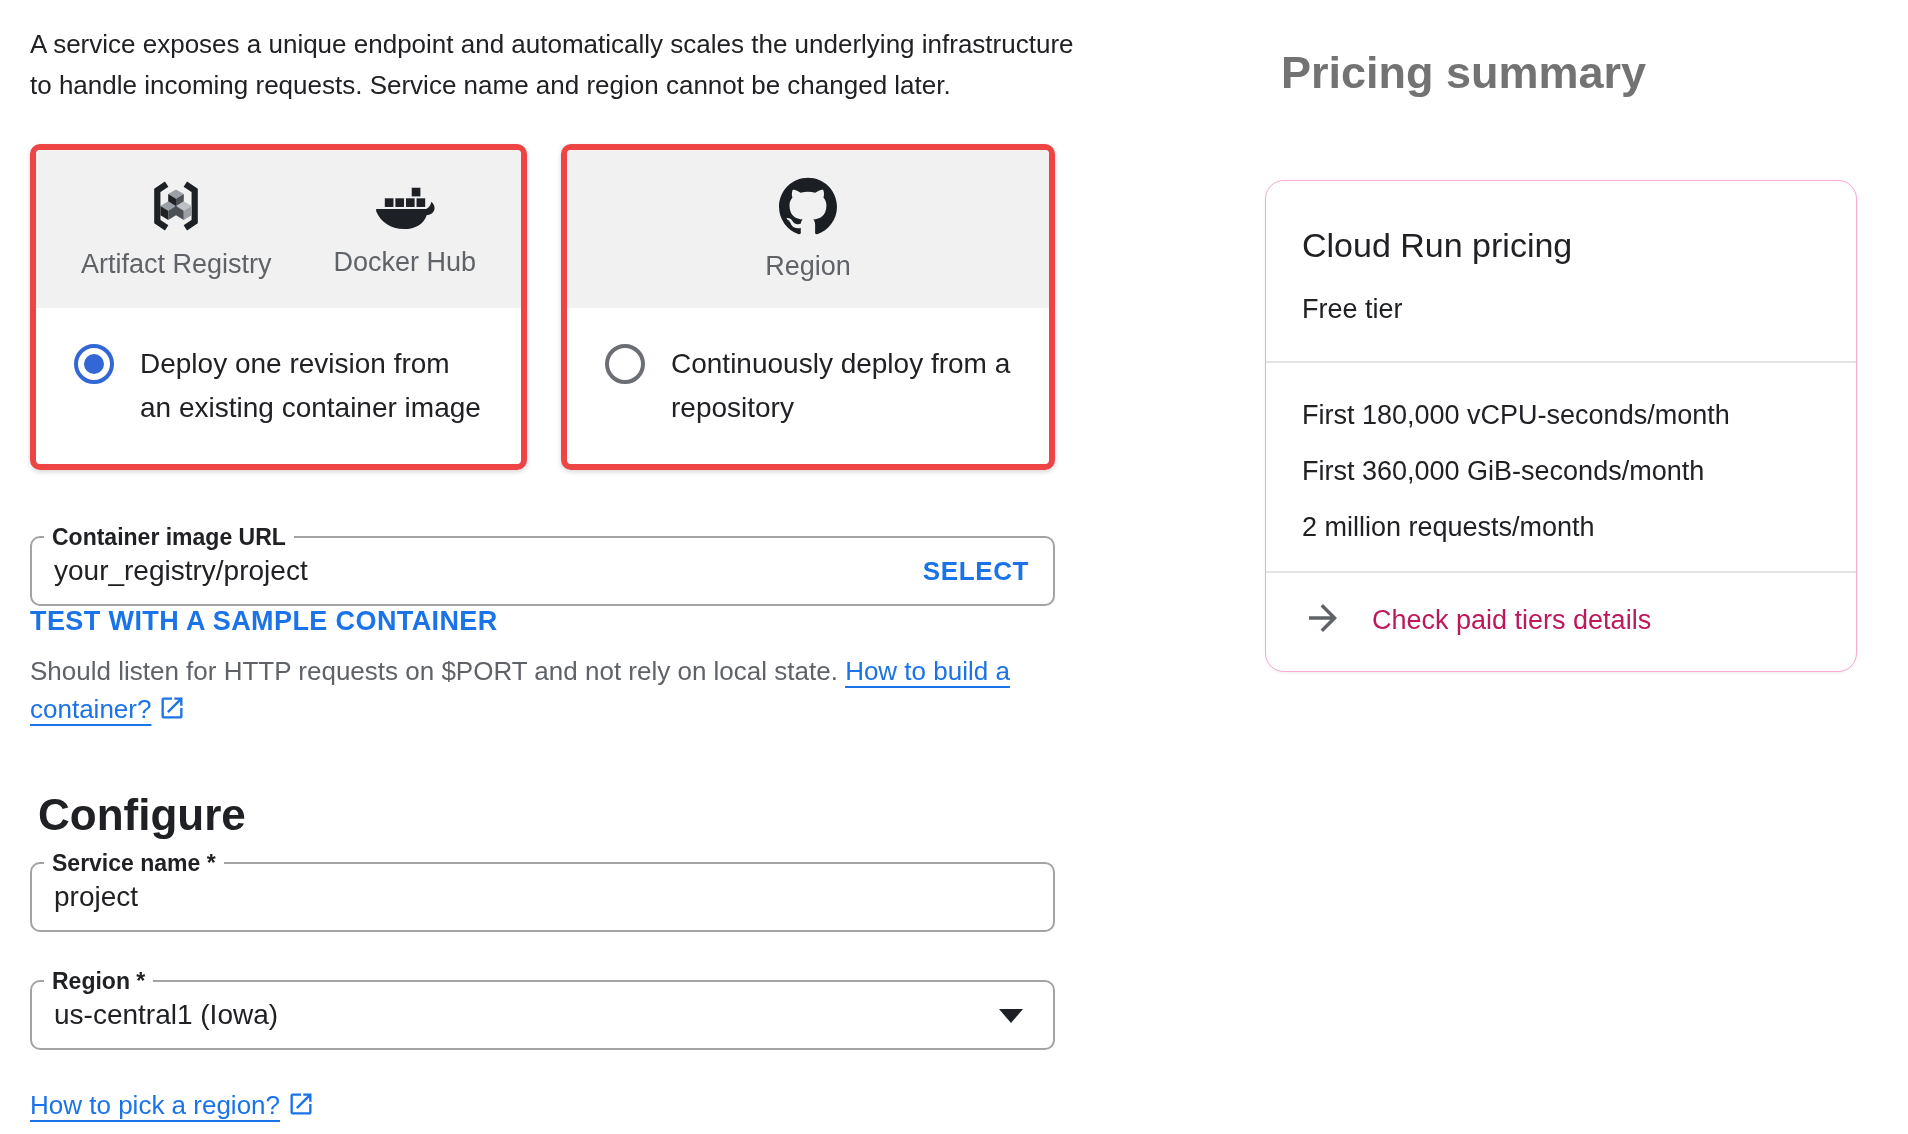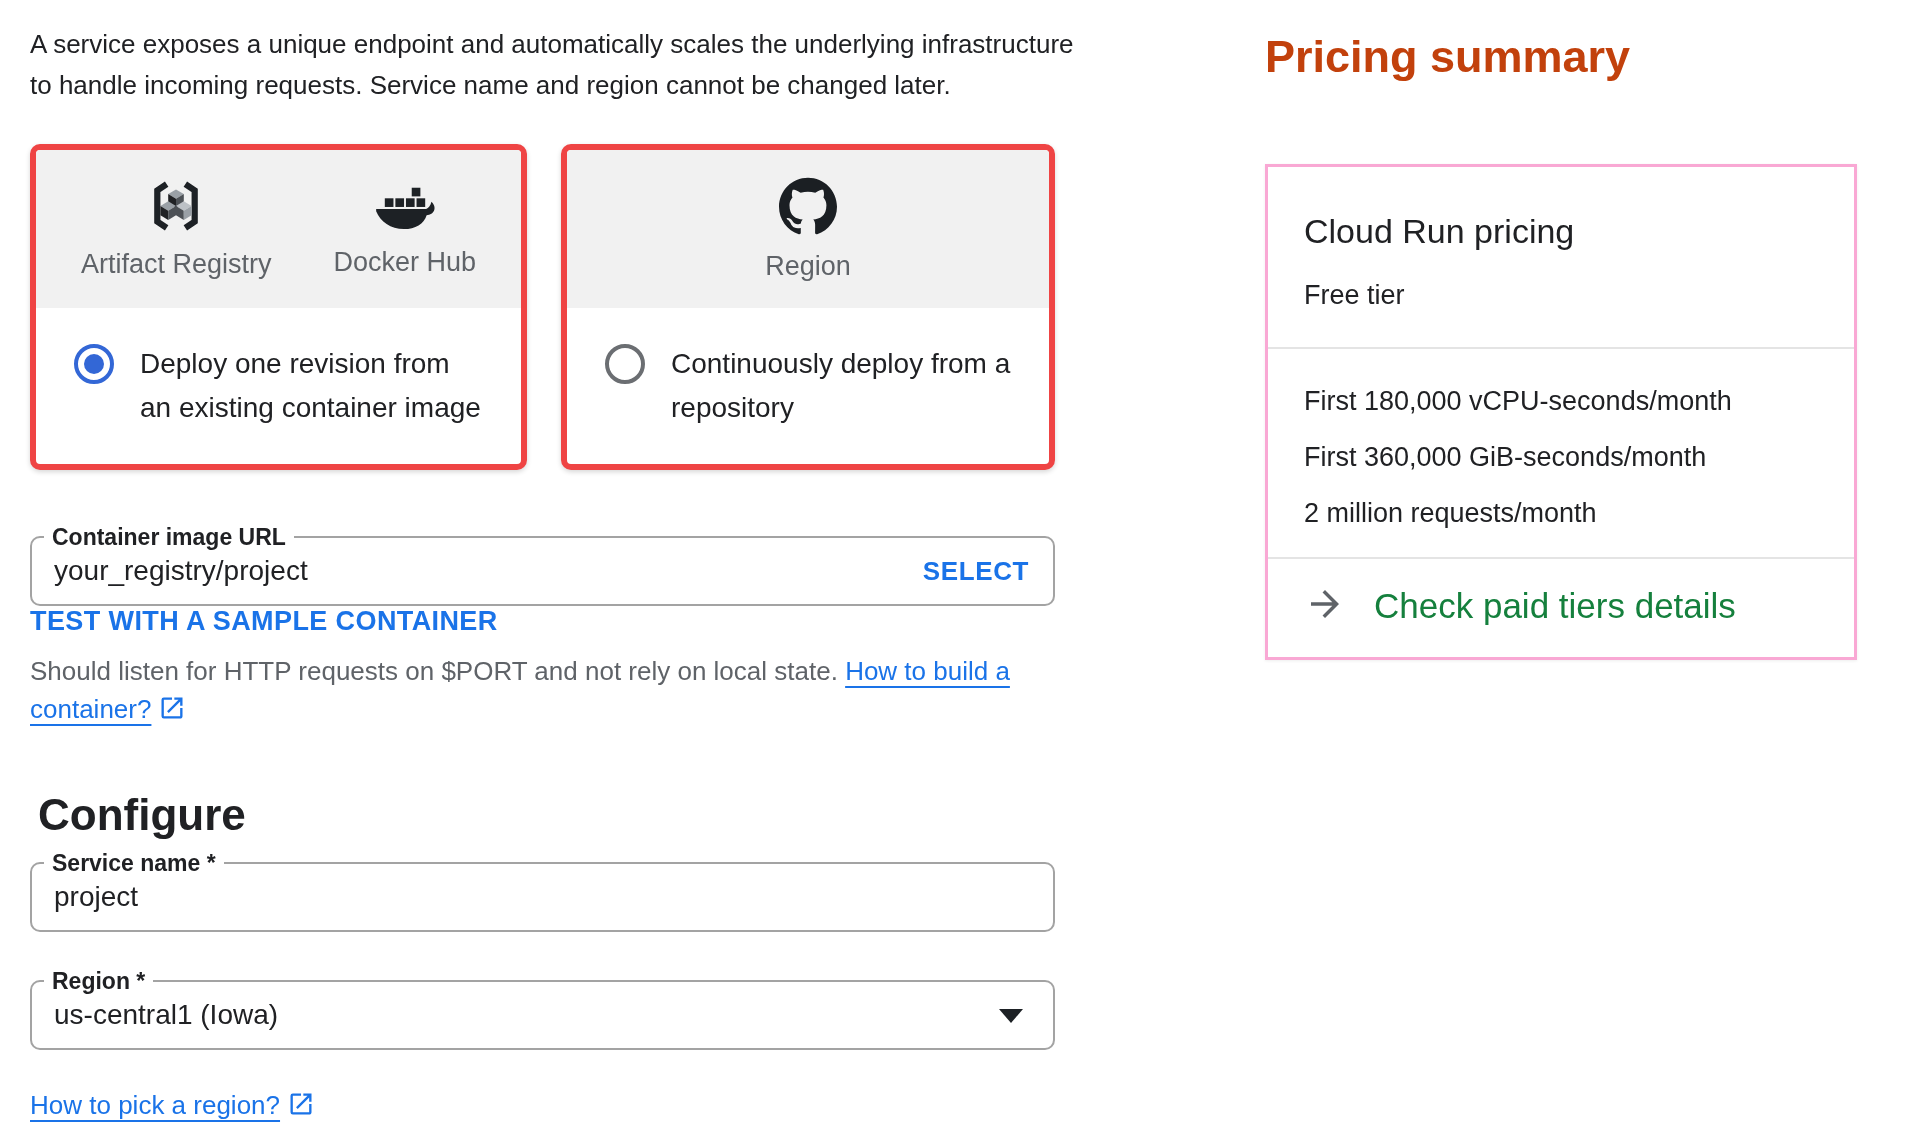"Pricing summary" .pricing-heading { color: #c2410c -> #737373; margin: 0 -> 16px }
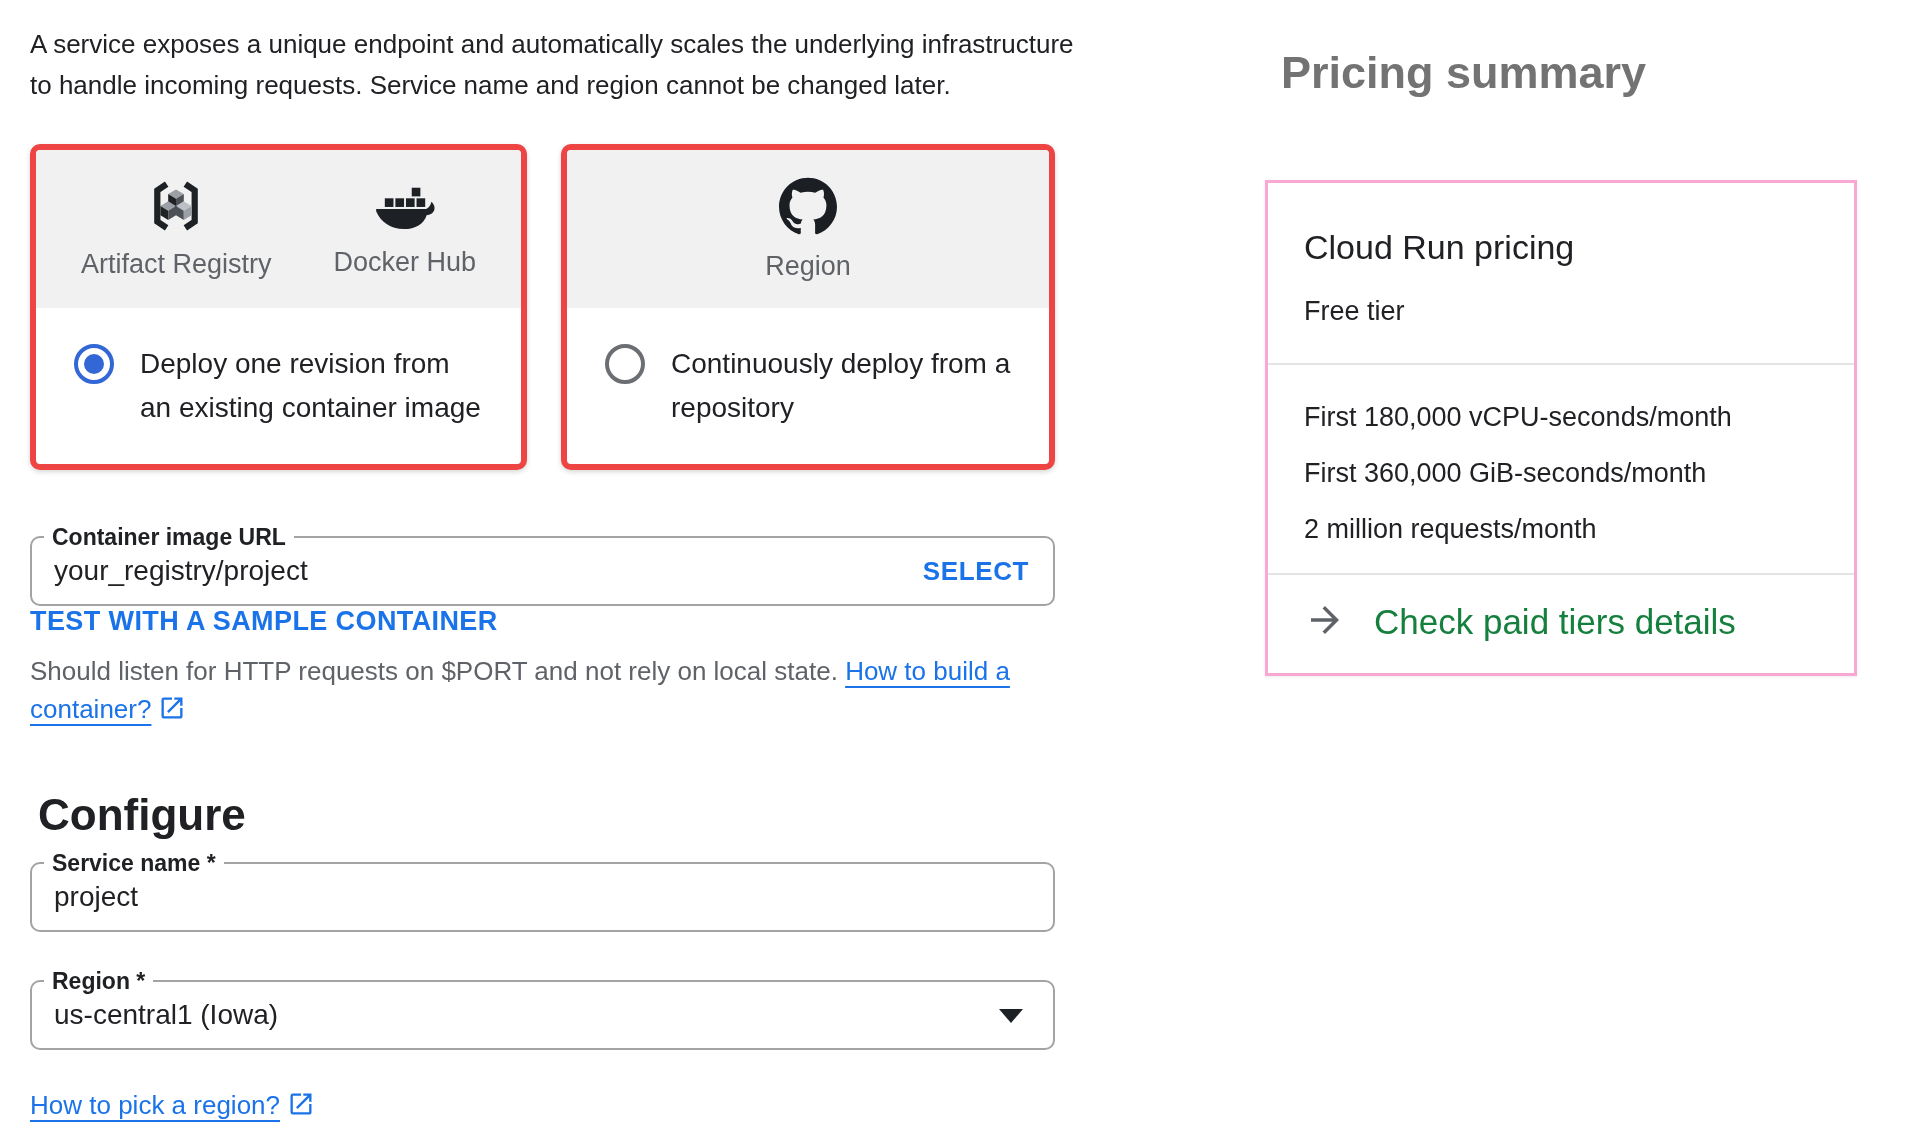"Cloud Run pricing" .pricing-card { border: 3px solid #f9a8d4 -> 1px solid #f9a8d4; border-radius: 0 -> 19px }
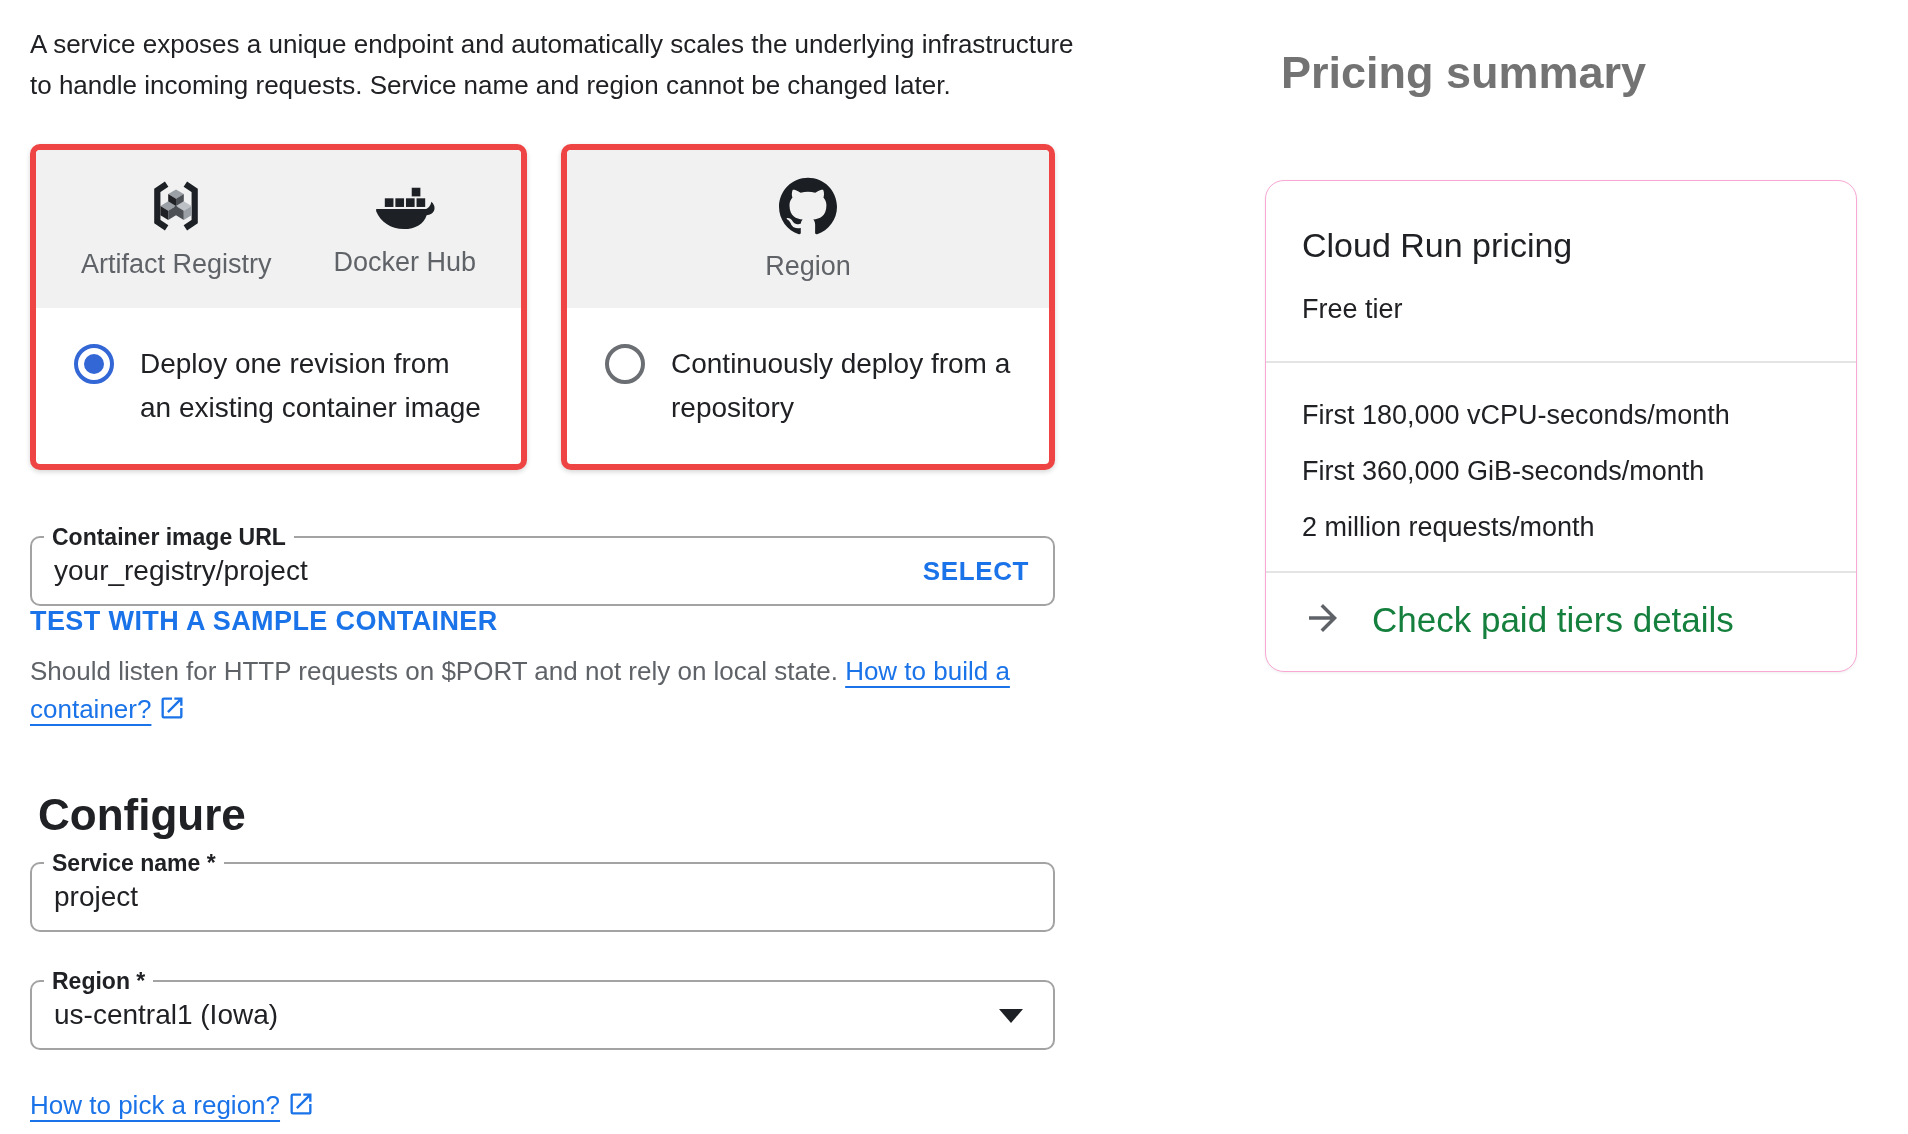"Check paid tiers details" .pc-paid-label { color: #15803d -> #be185d; font-size: 35px -> 27px }
